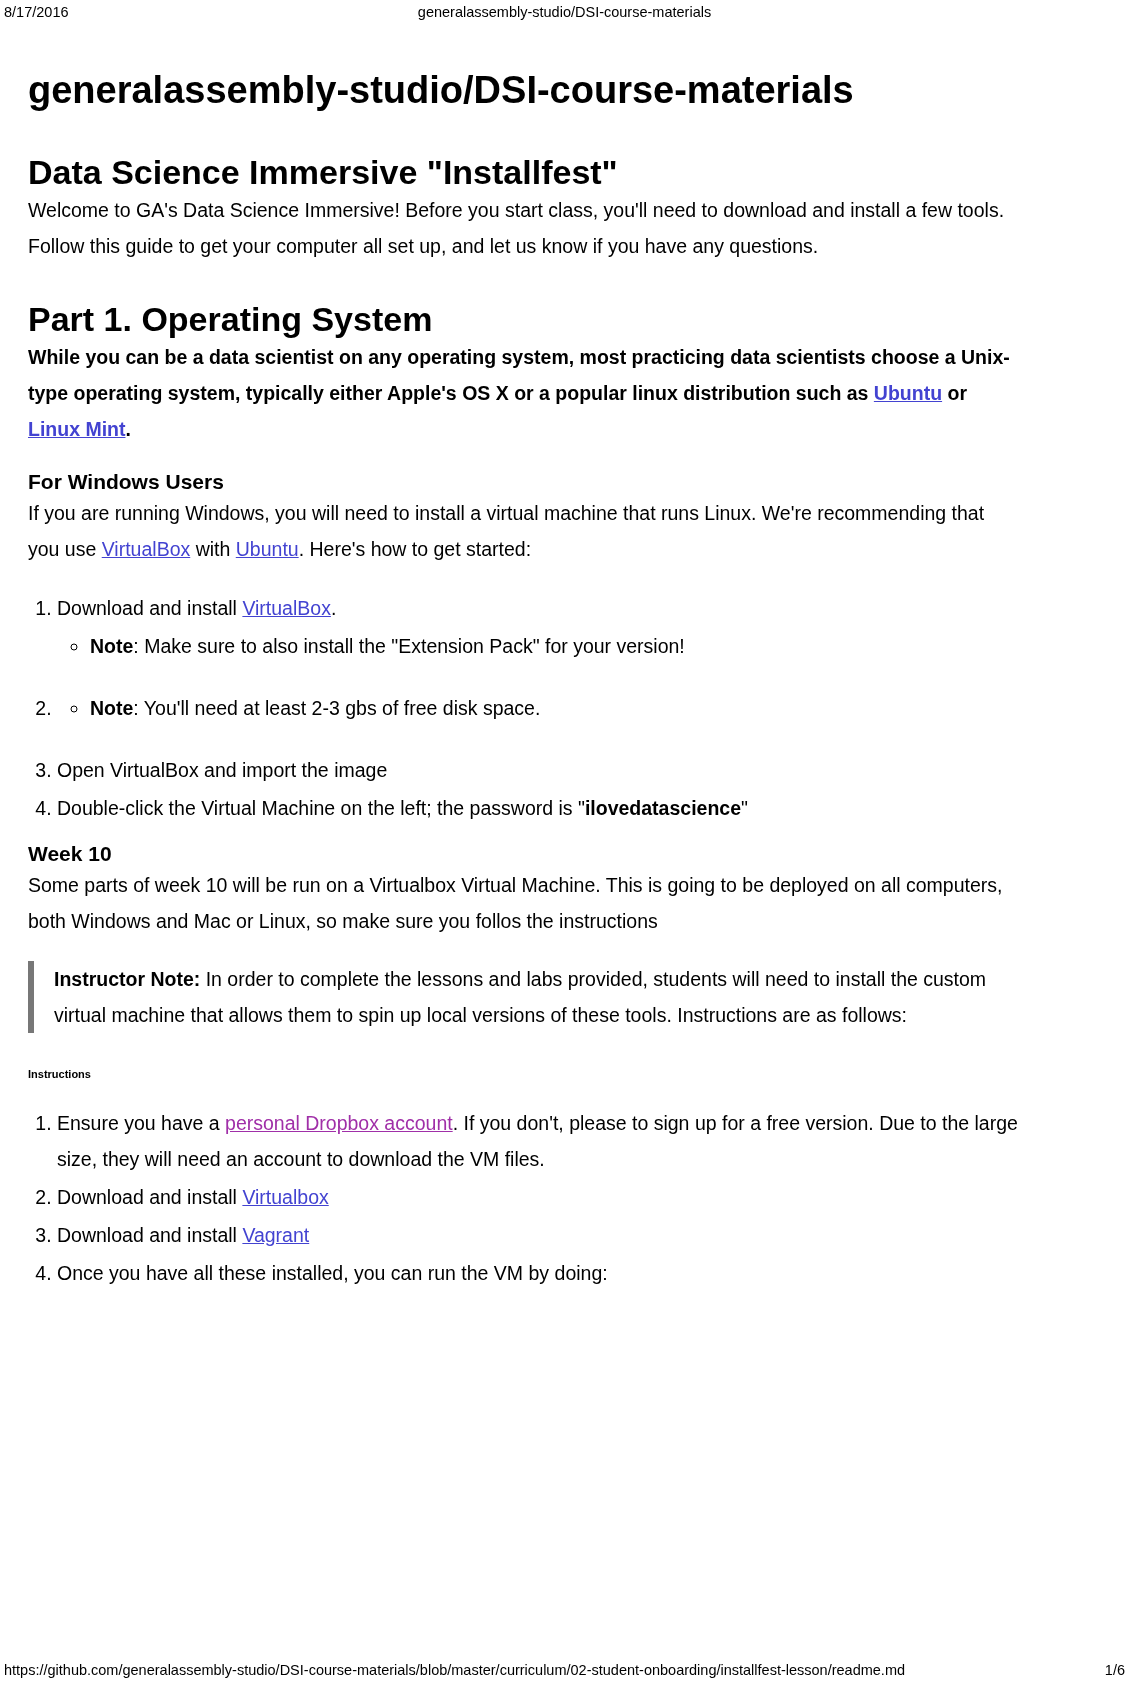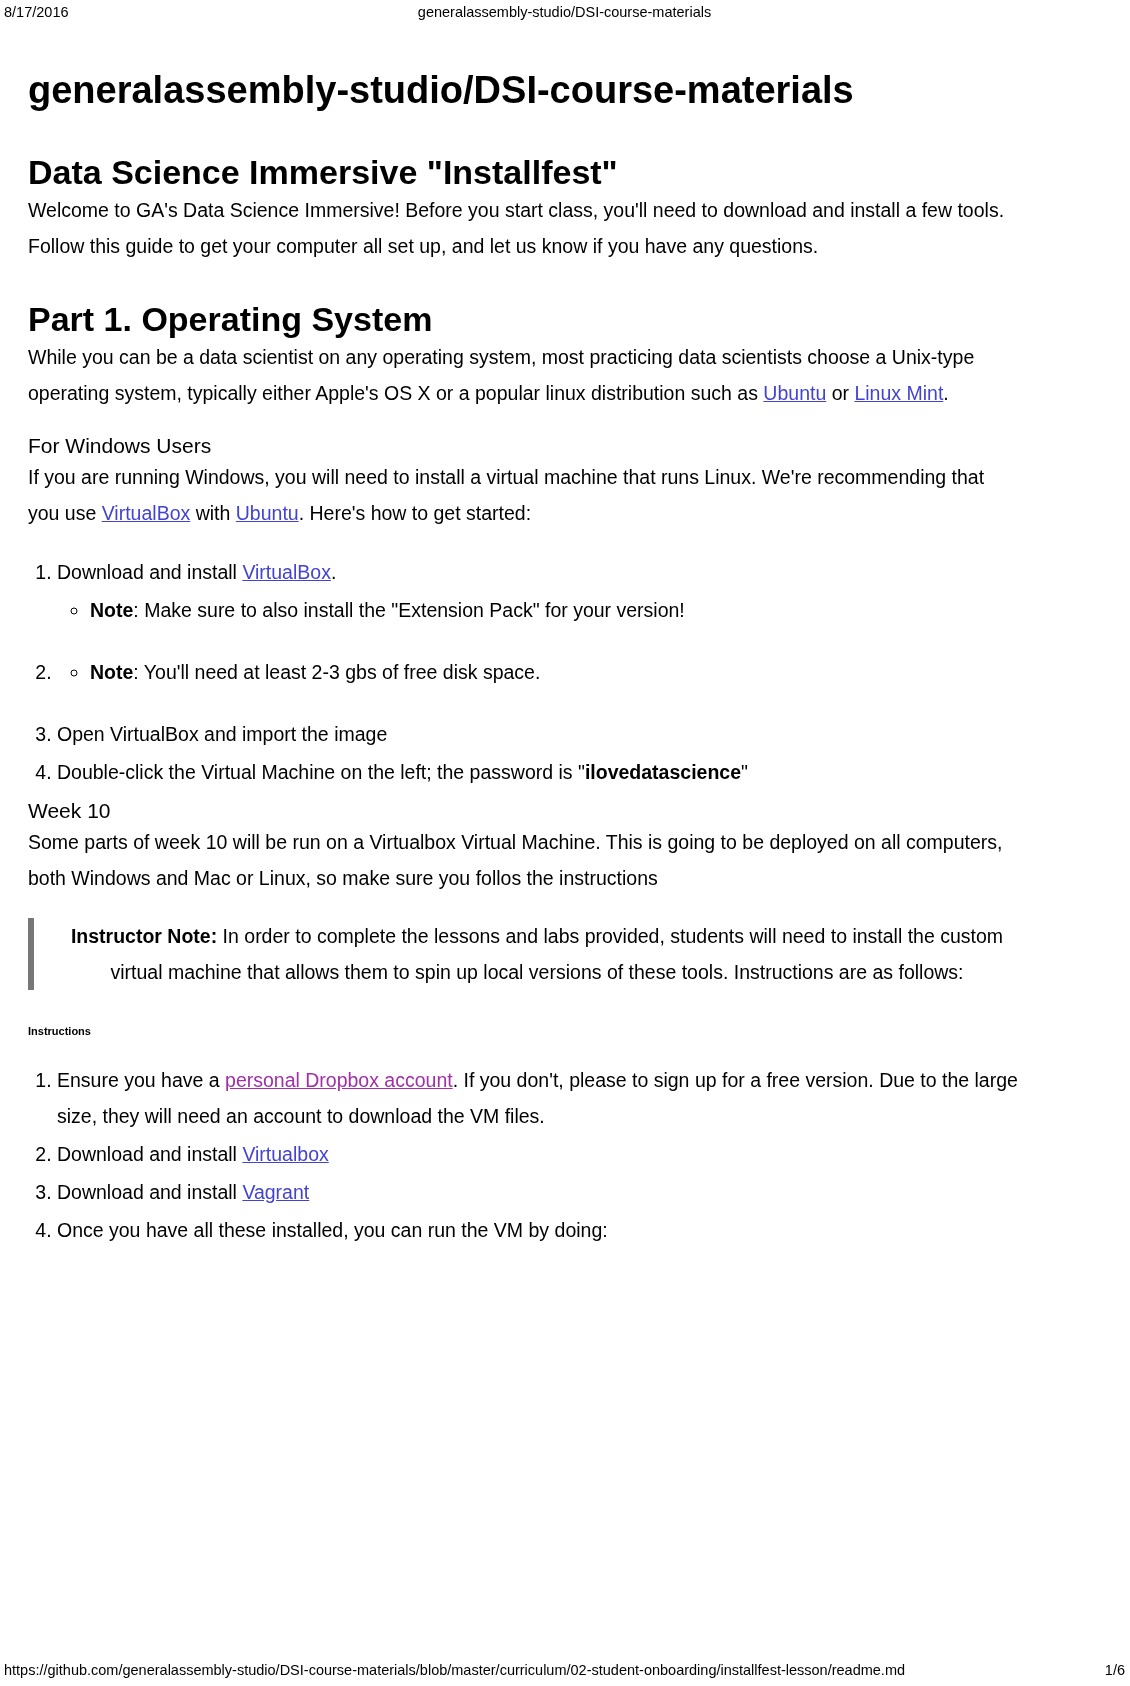"While you can be a" .os-body { font-weight: none -> bold }
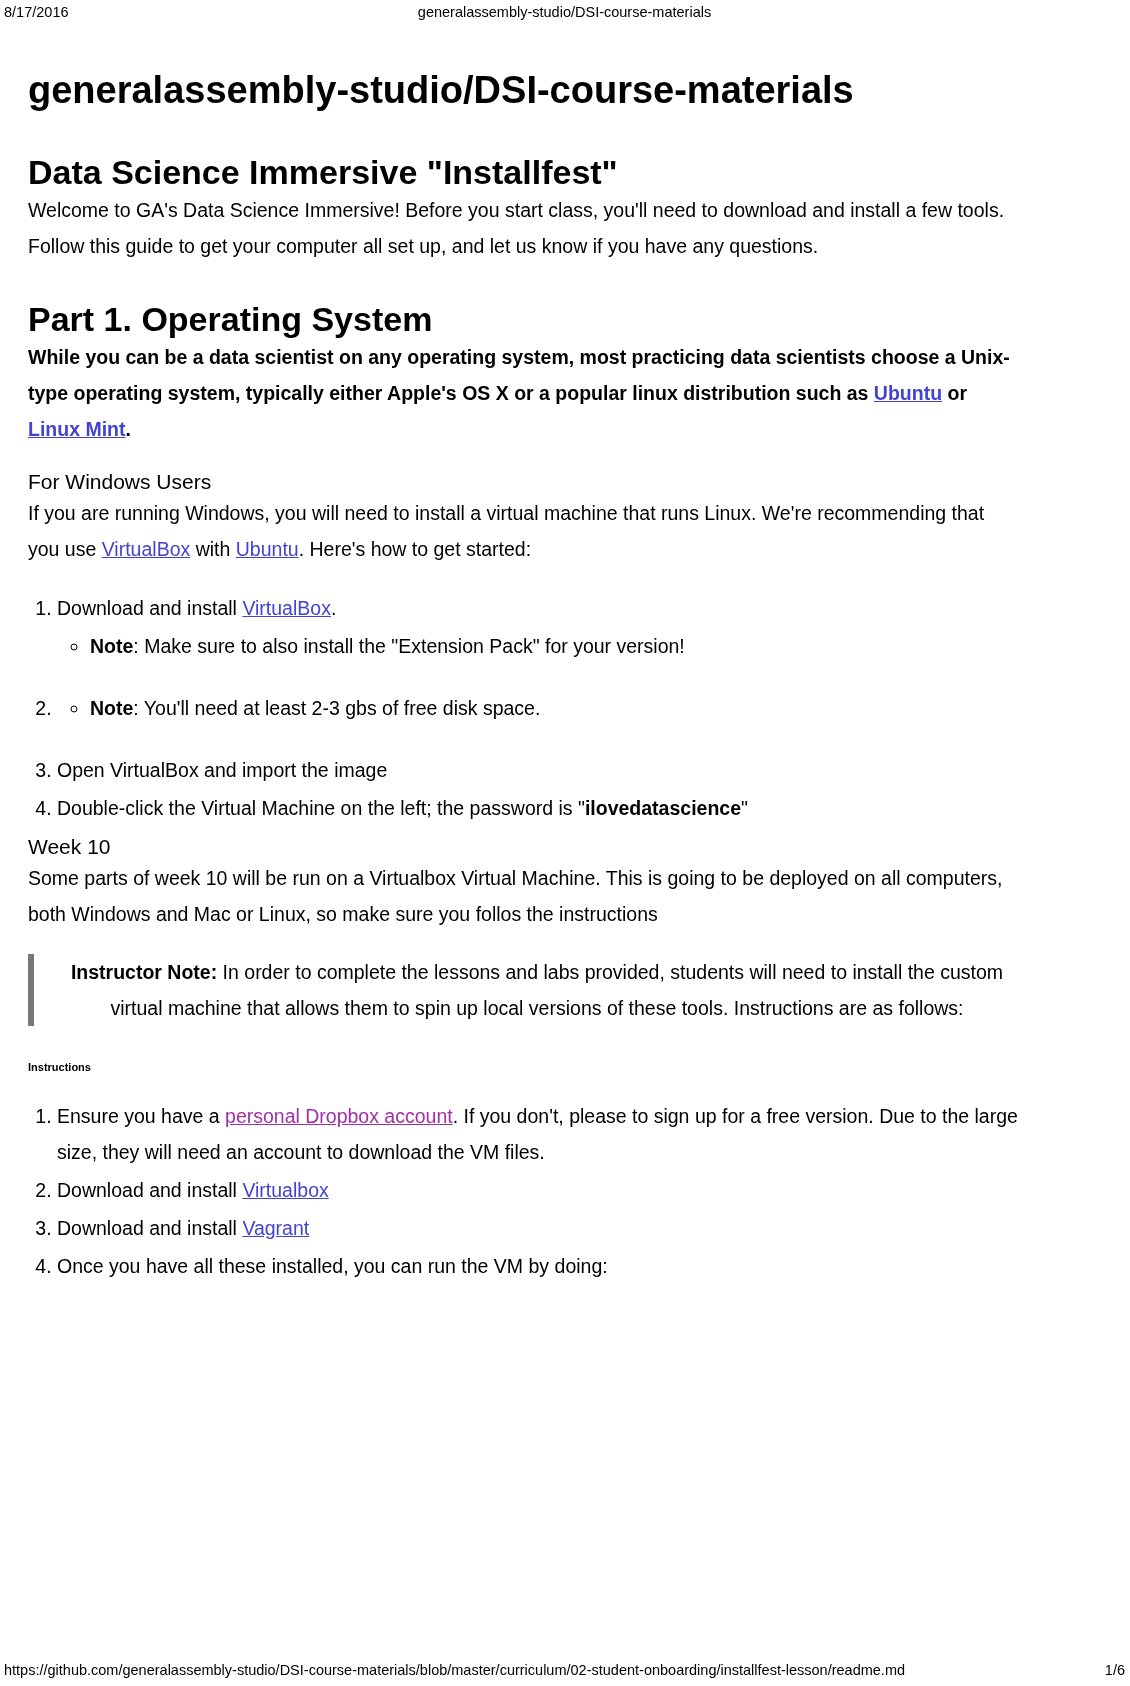"For Windows Users" .h4 { font-weight: normal -> bold }
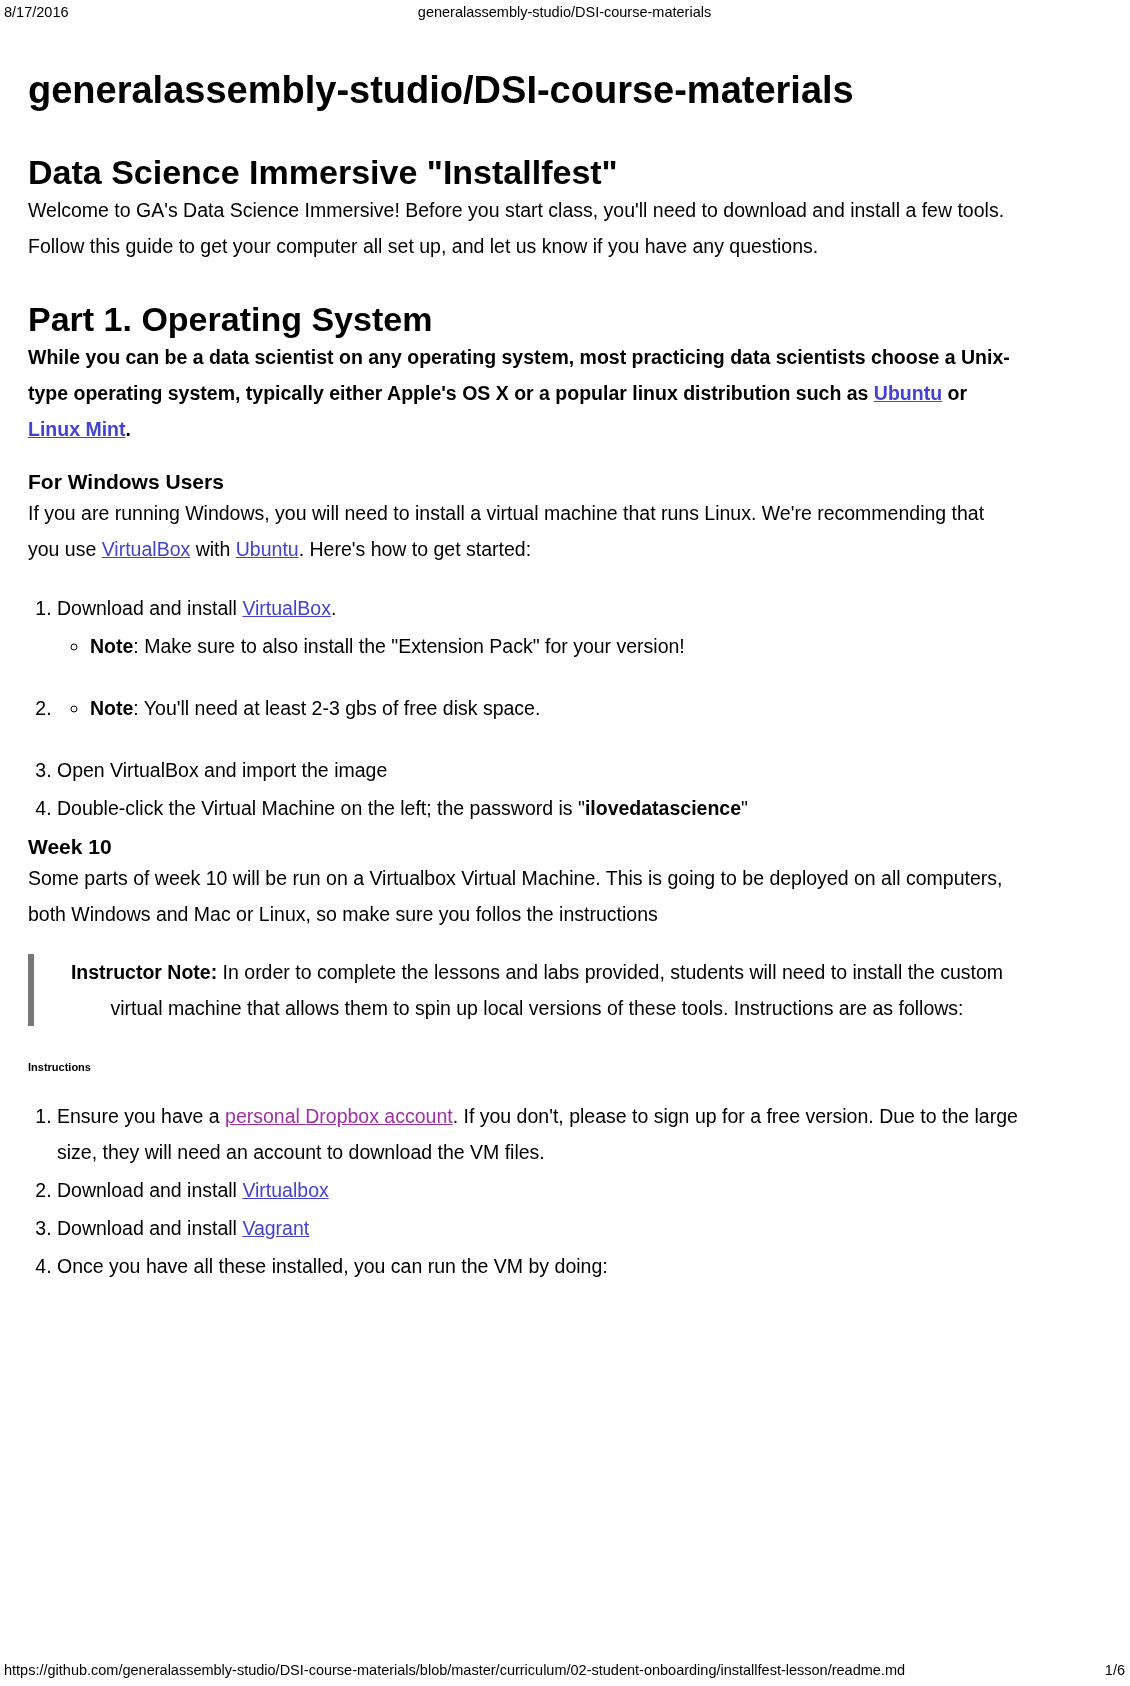"Week 10" .h4.week10 { margin-top: 8px -> 15px }
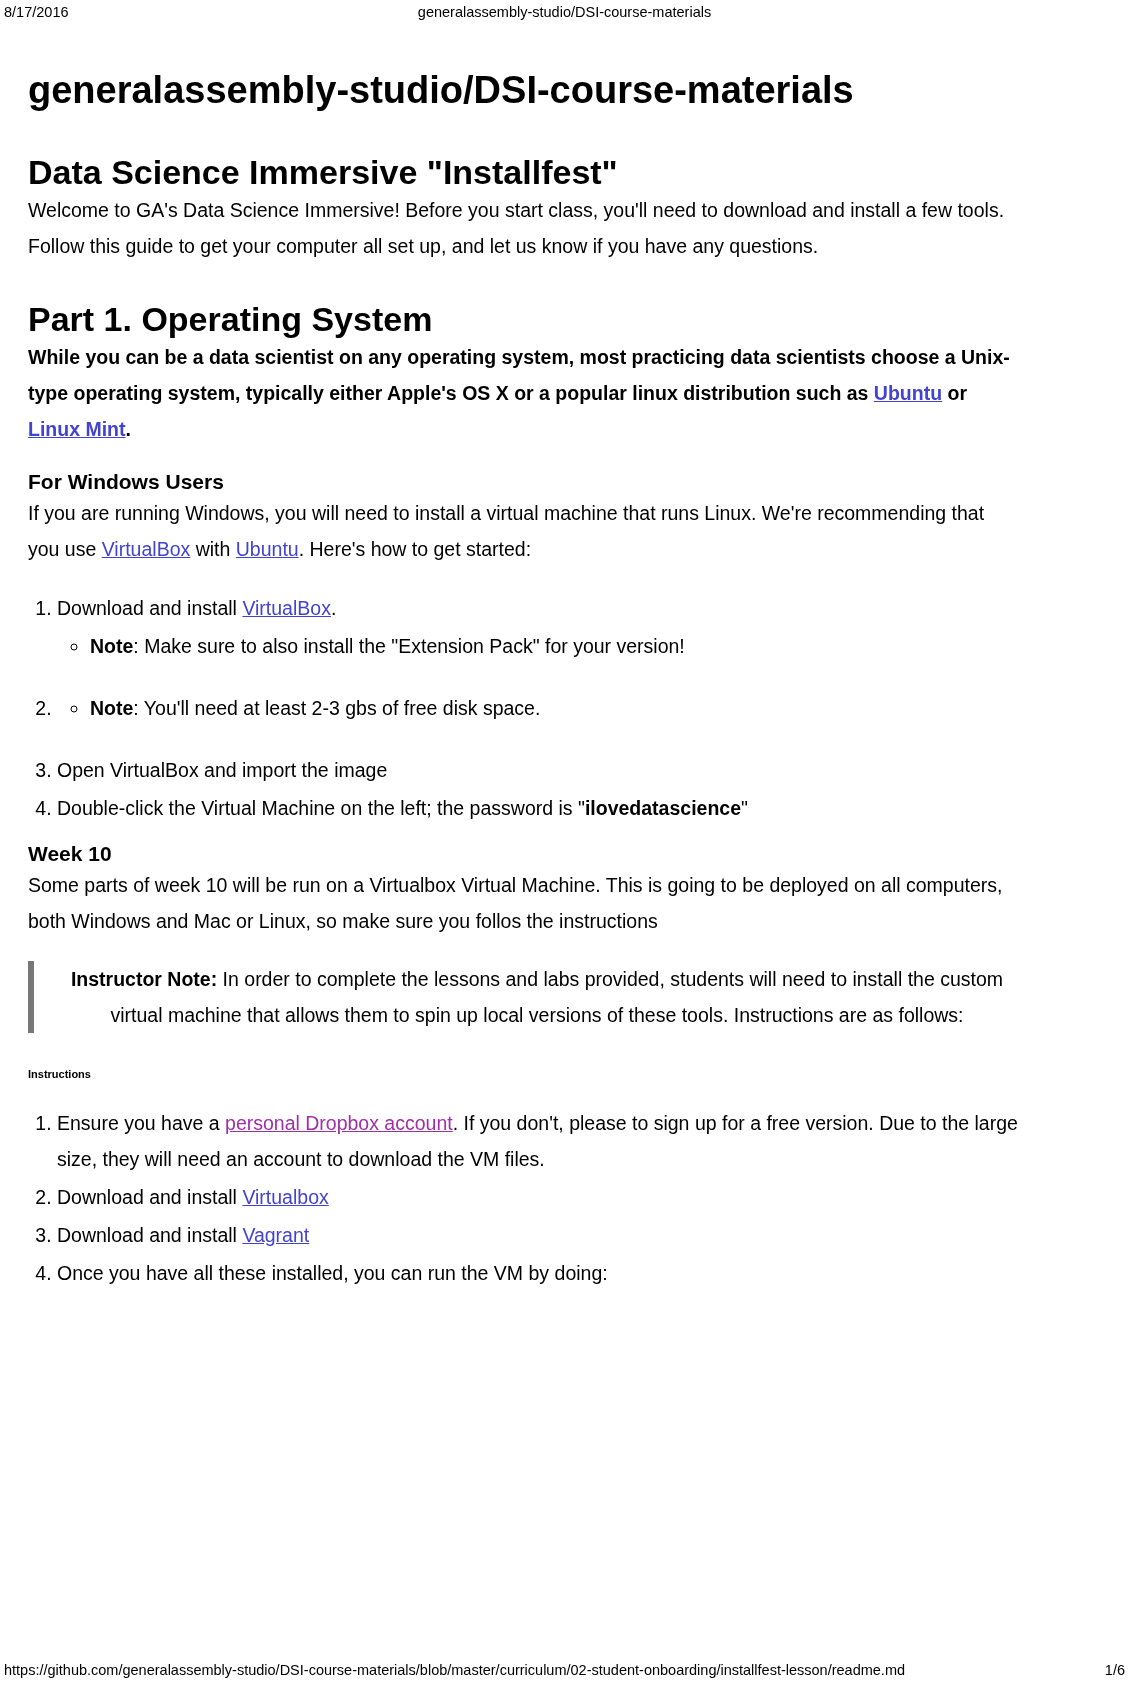"Instructor Note: In order to" blockquote.md { text-align: center -> none }
